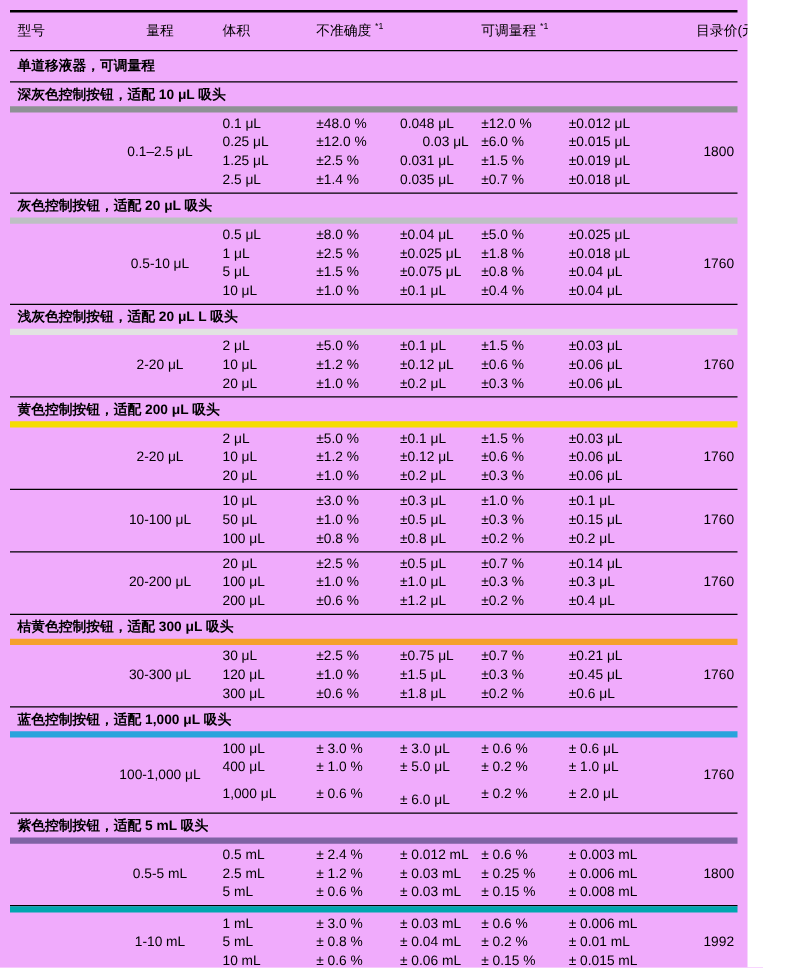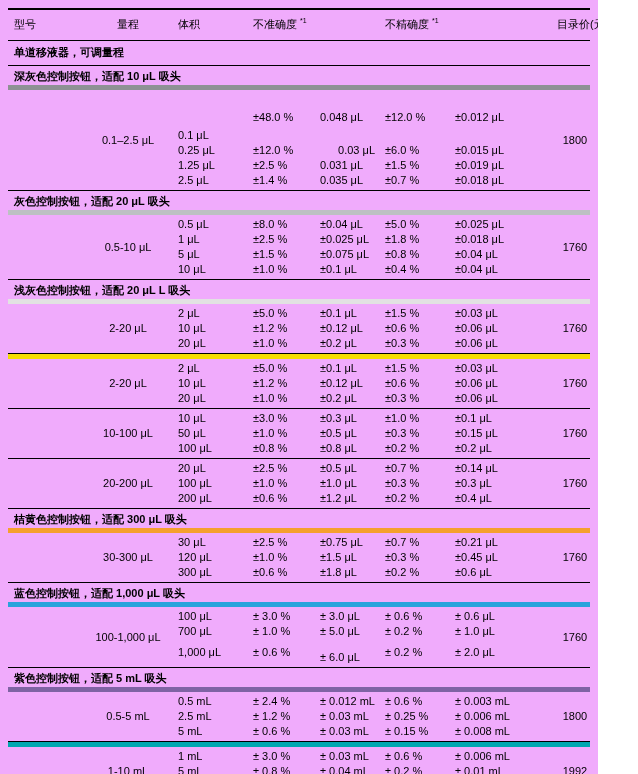"不精确度" span { text: 不精确度 -> 可调量程 }
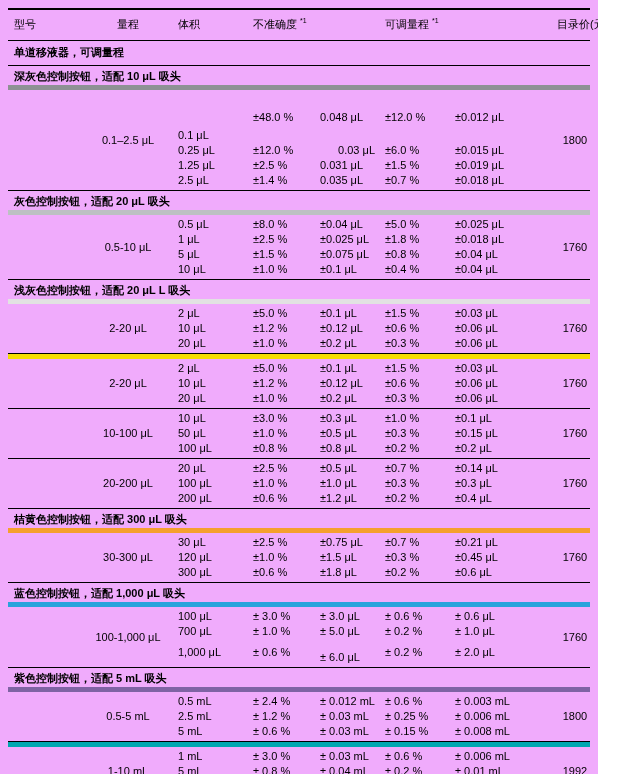"0.1 μL" div.cell { margin-top: 36px -> none }
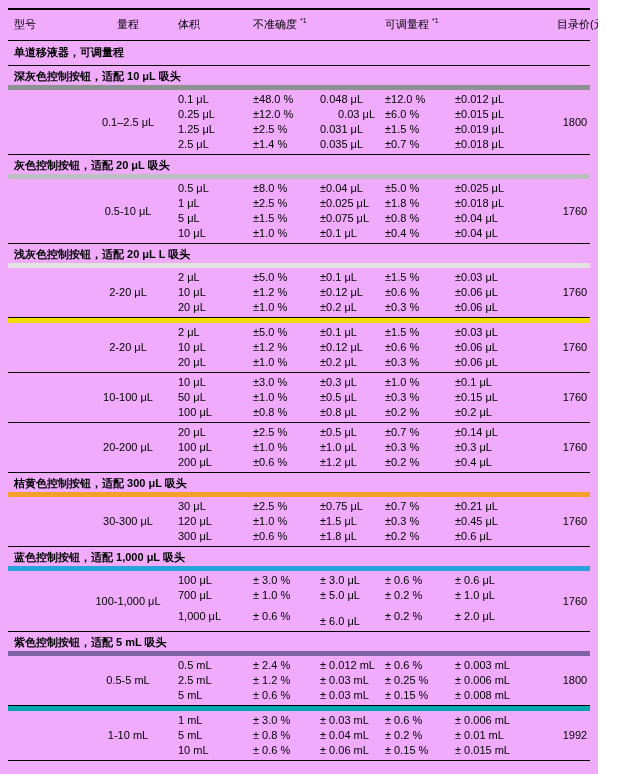"黄色控制按钮，适配 200 μL 吸头" div.sec-title { html: none -> <div>黄色控制按钮，适配 200 μL 吸头</div> }
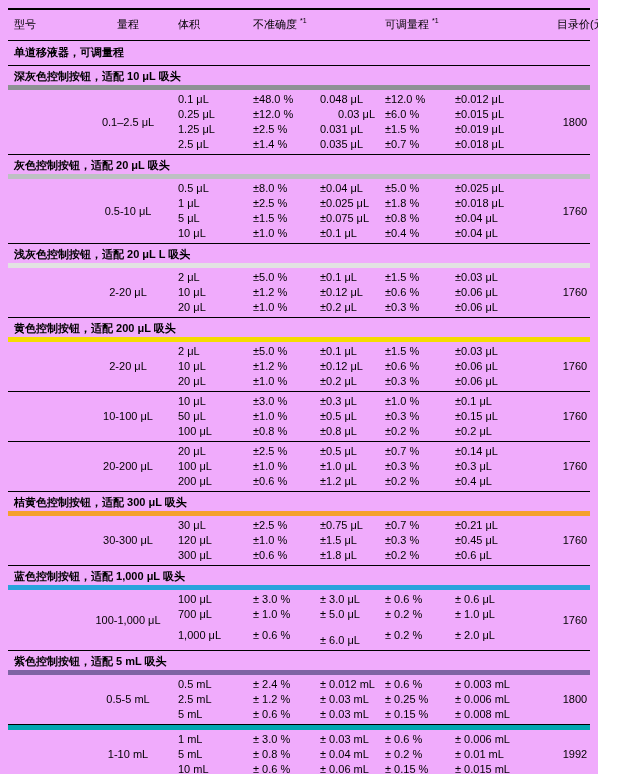"700 μL" div.cell { text: 700 -> 400 }
